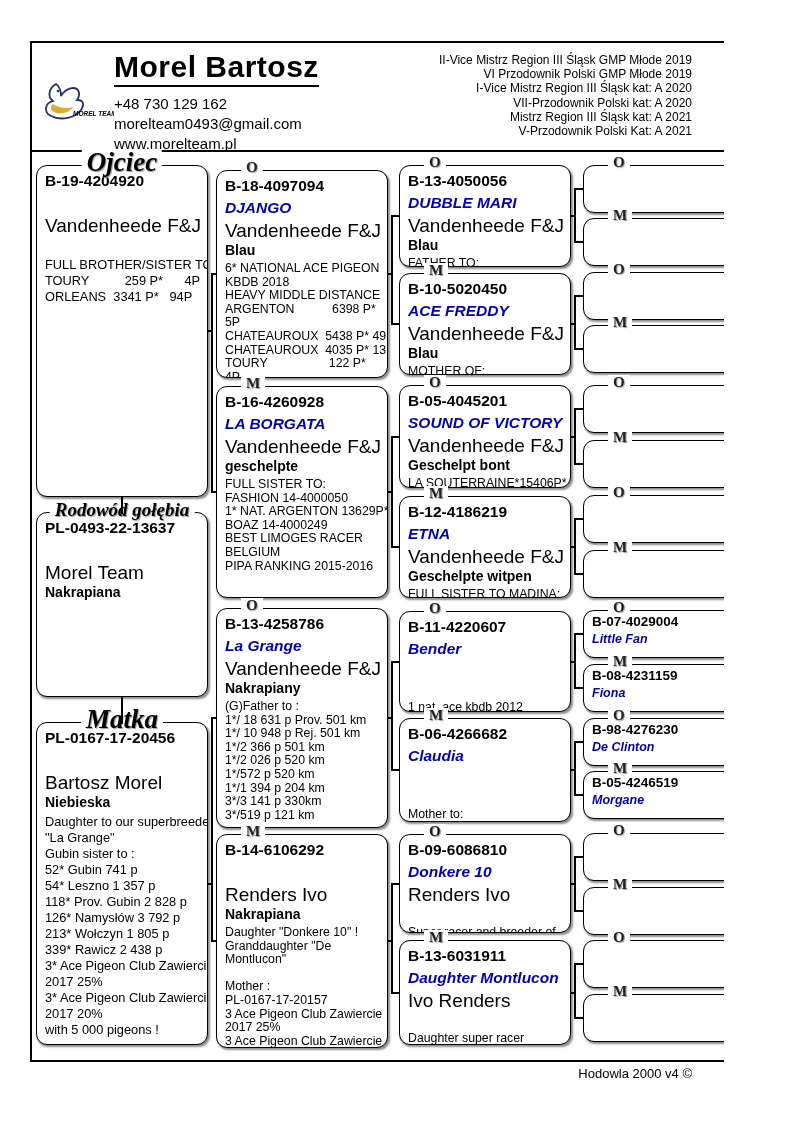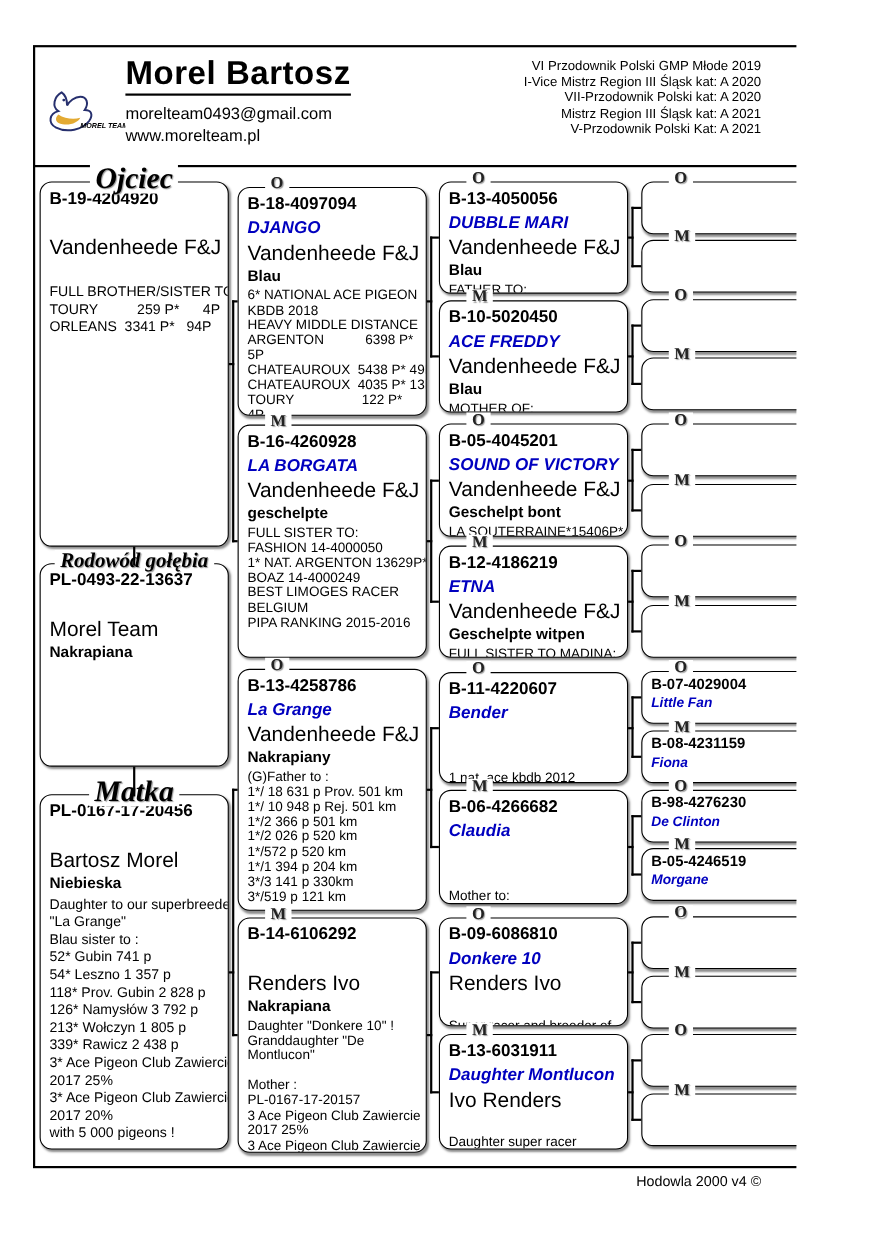"II-Vice Mistrz Region III Śląsk" div { html: none -> <div>II-Vice Mistrz Region III Śląsk GMP Młode 2019</div> }
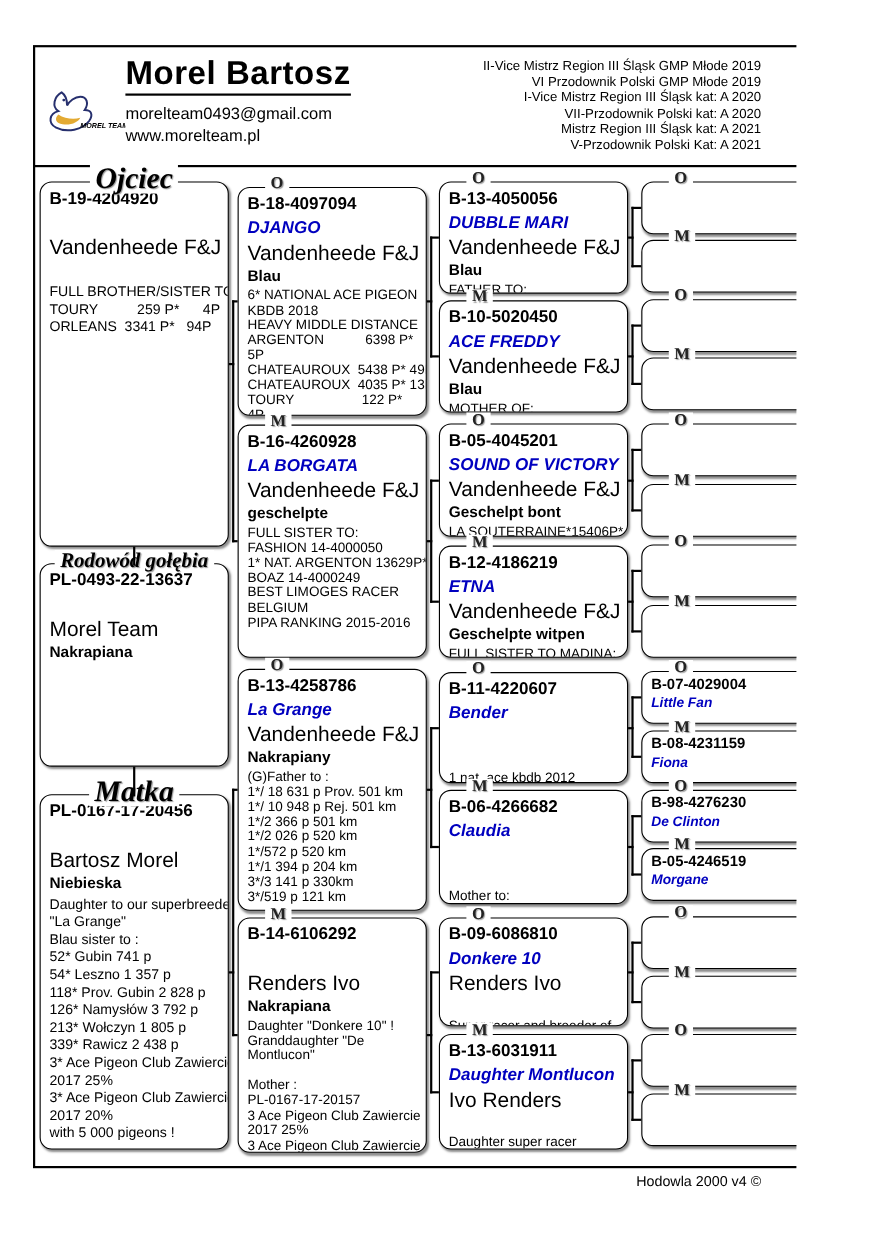"+48 730 129 162" div { html: none -> <div>+48 730 129 162</div> }
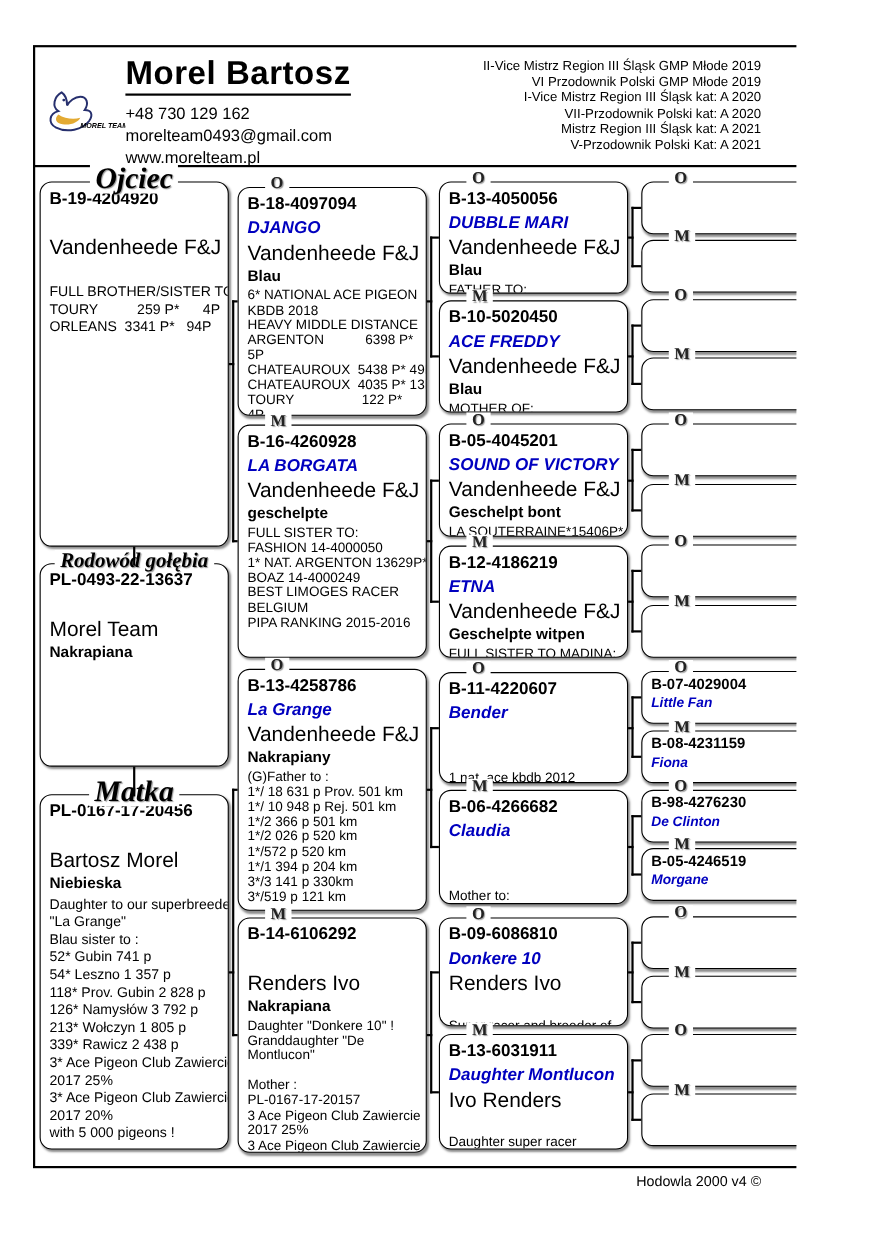"Blau sister to :" div.note { text: Blau -> Gubin }
